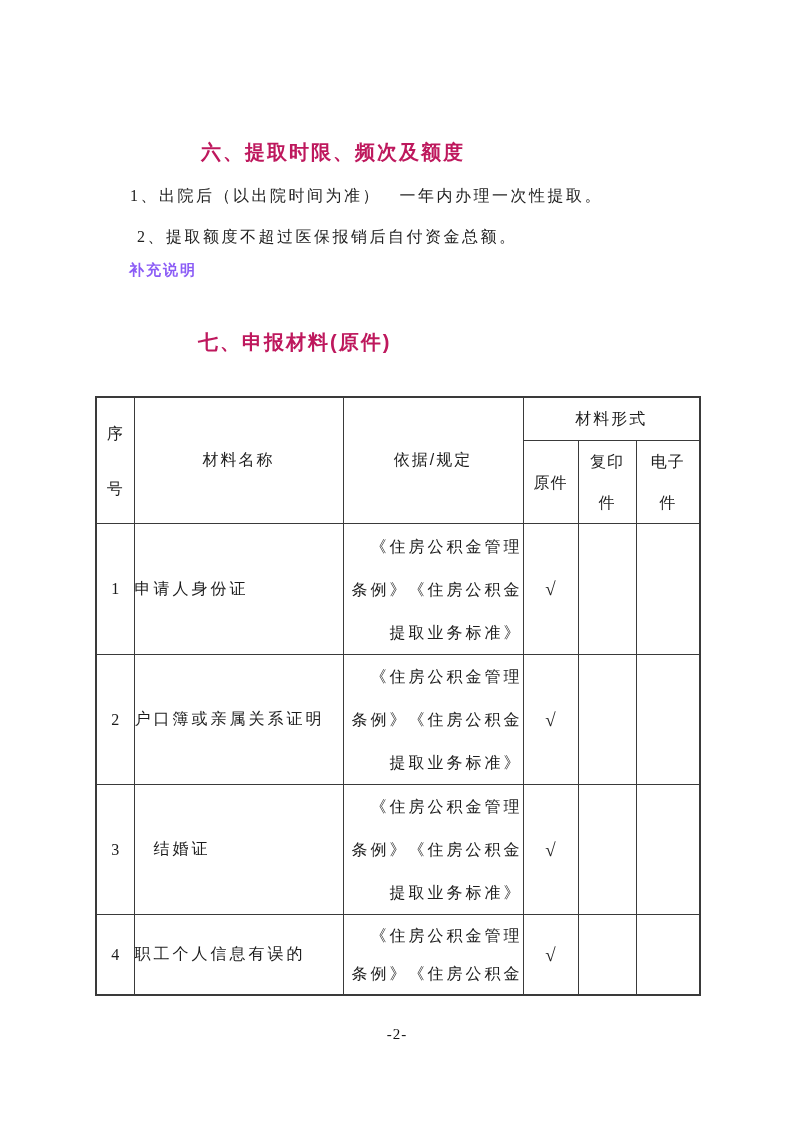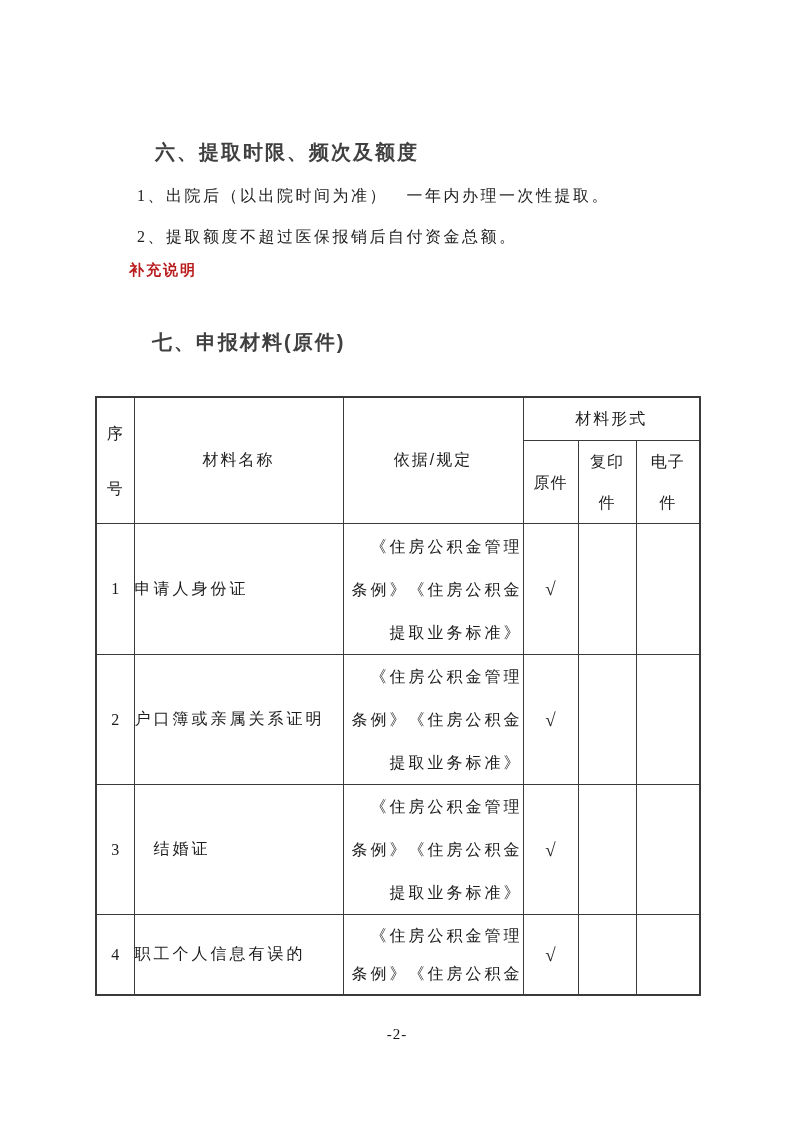"六、提取时限、频次及额度" .heading { color: #404040 -> #be185d; margin-left: none -> 46px }
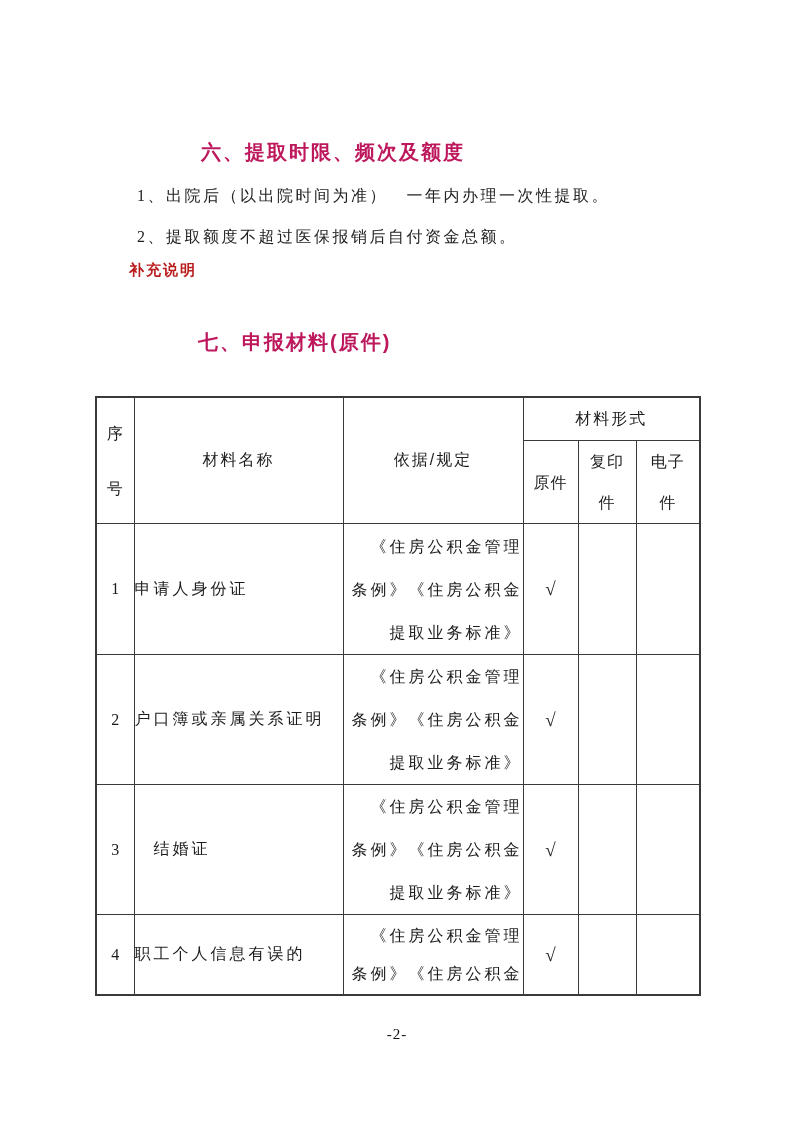"1、出院后（以出院时间为准） 一年内办理一次性提取。" p.abs { left: 137px -> 130px }
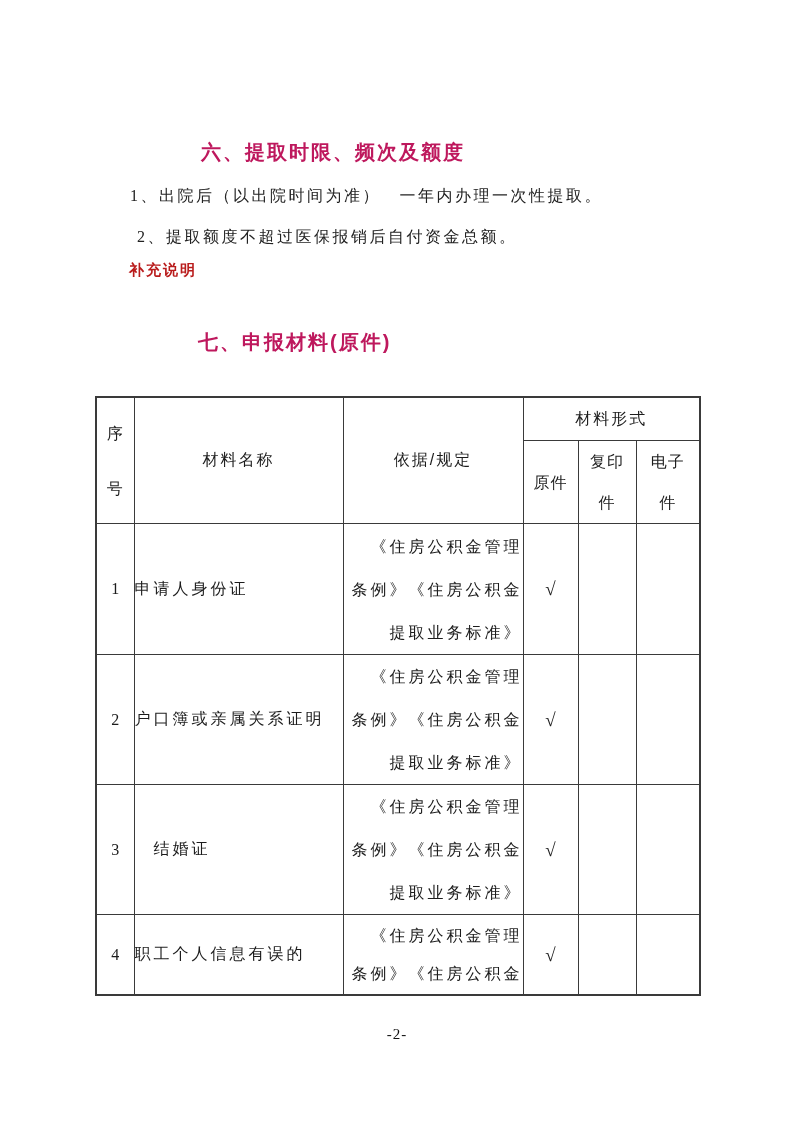"补充说明" .note-title { color: #b91c1c -> #8b5cf6 }
